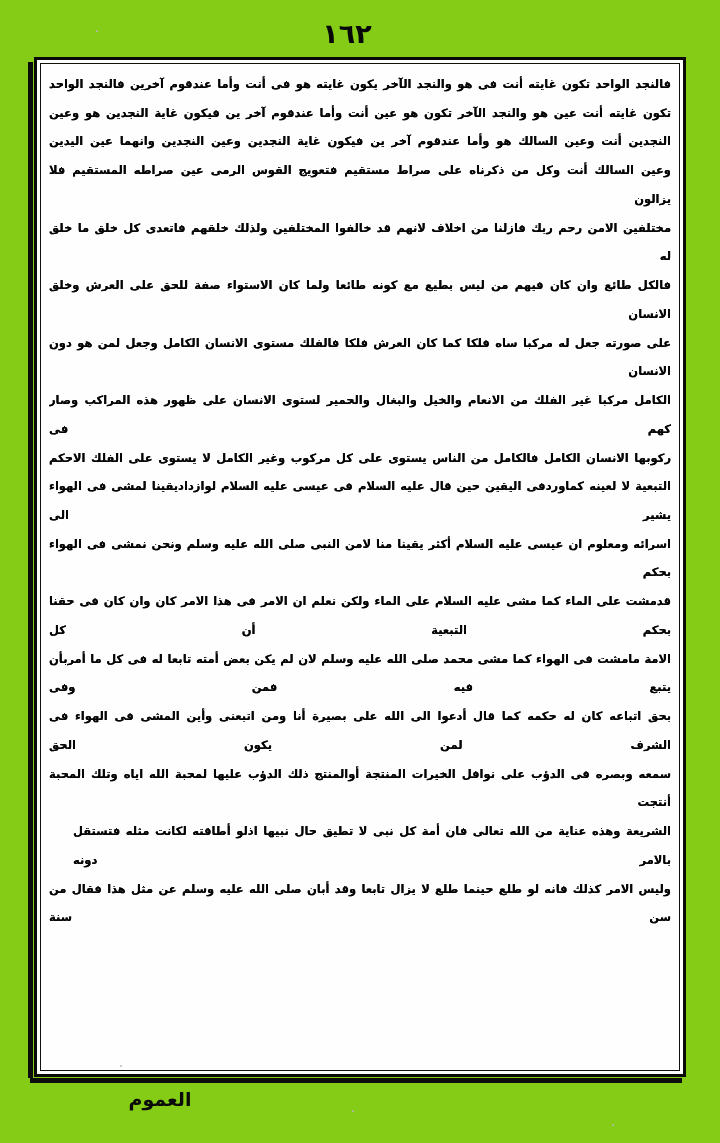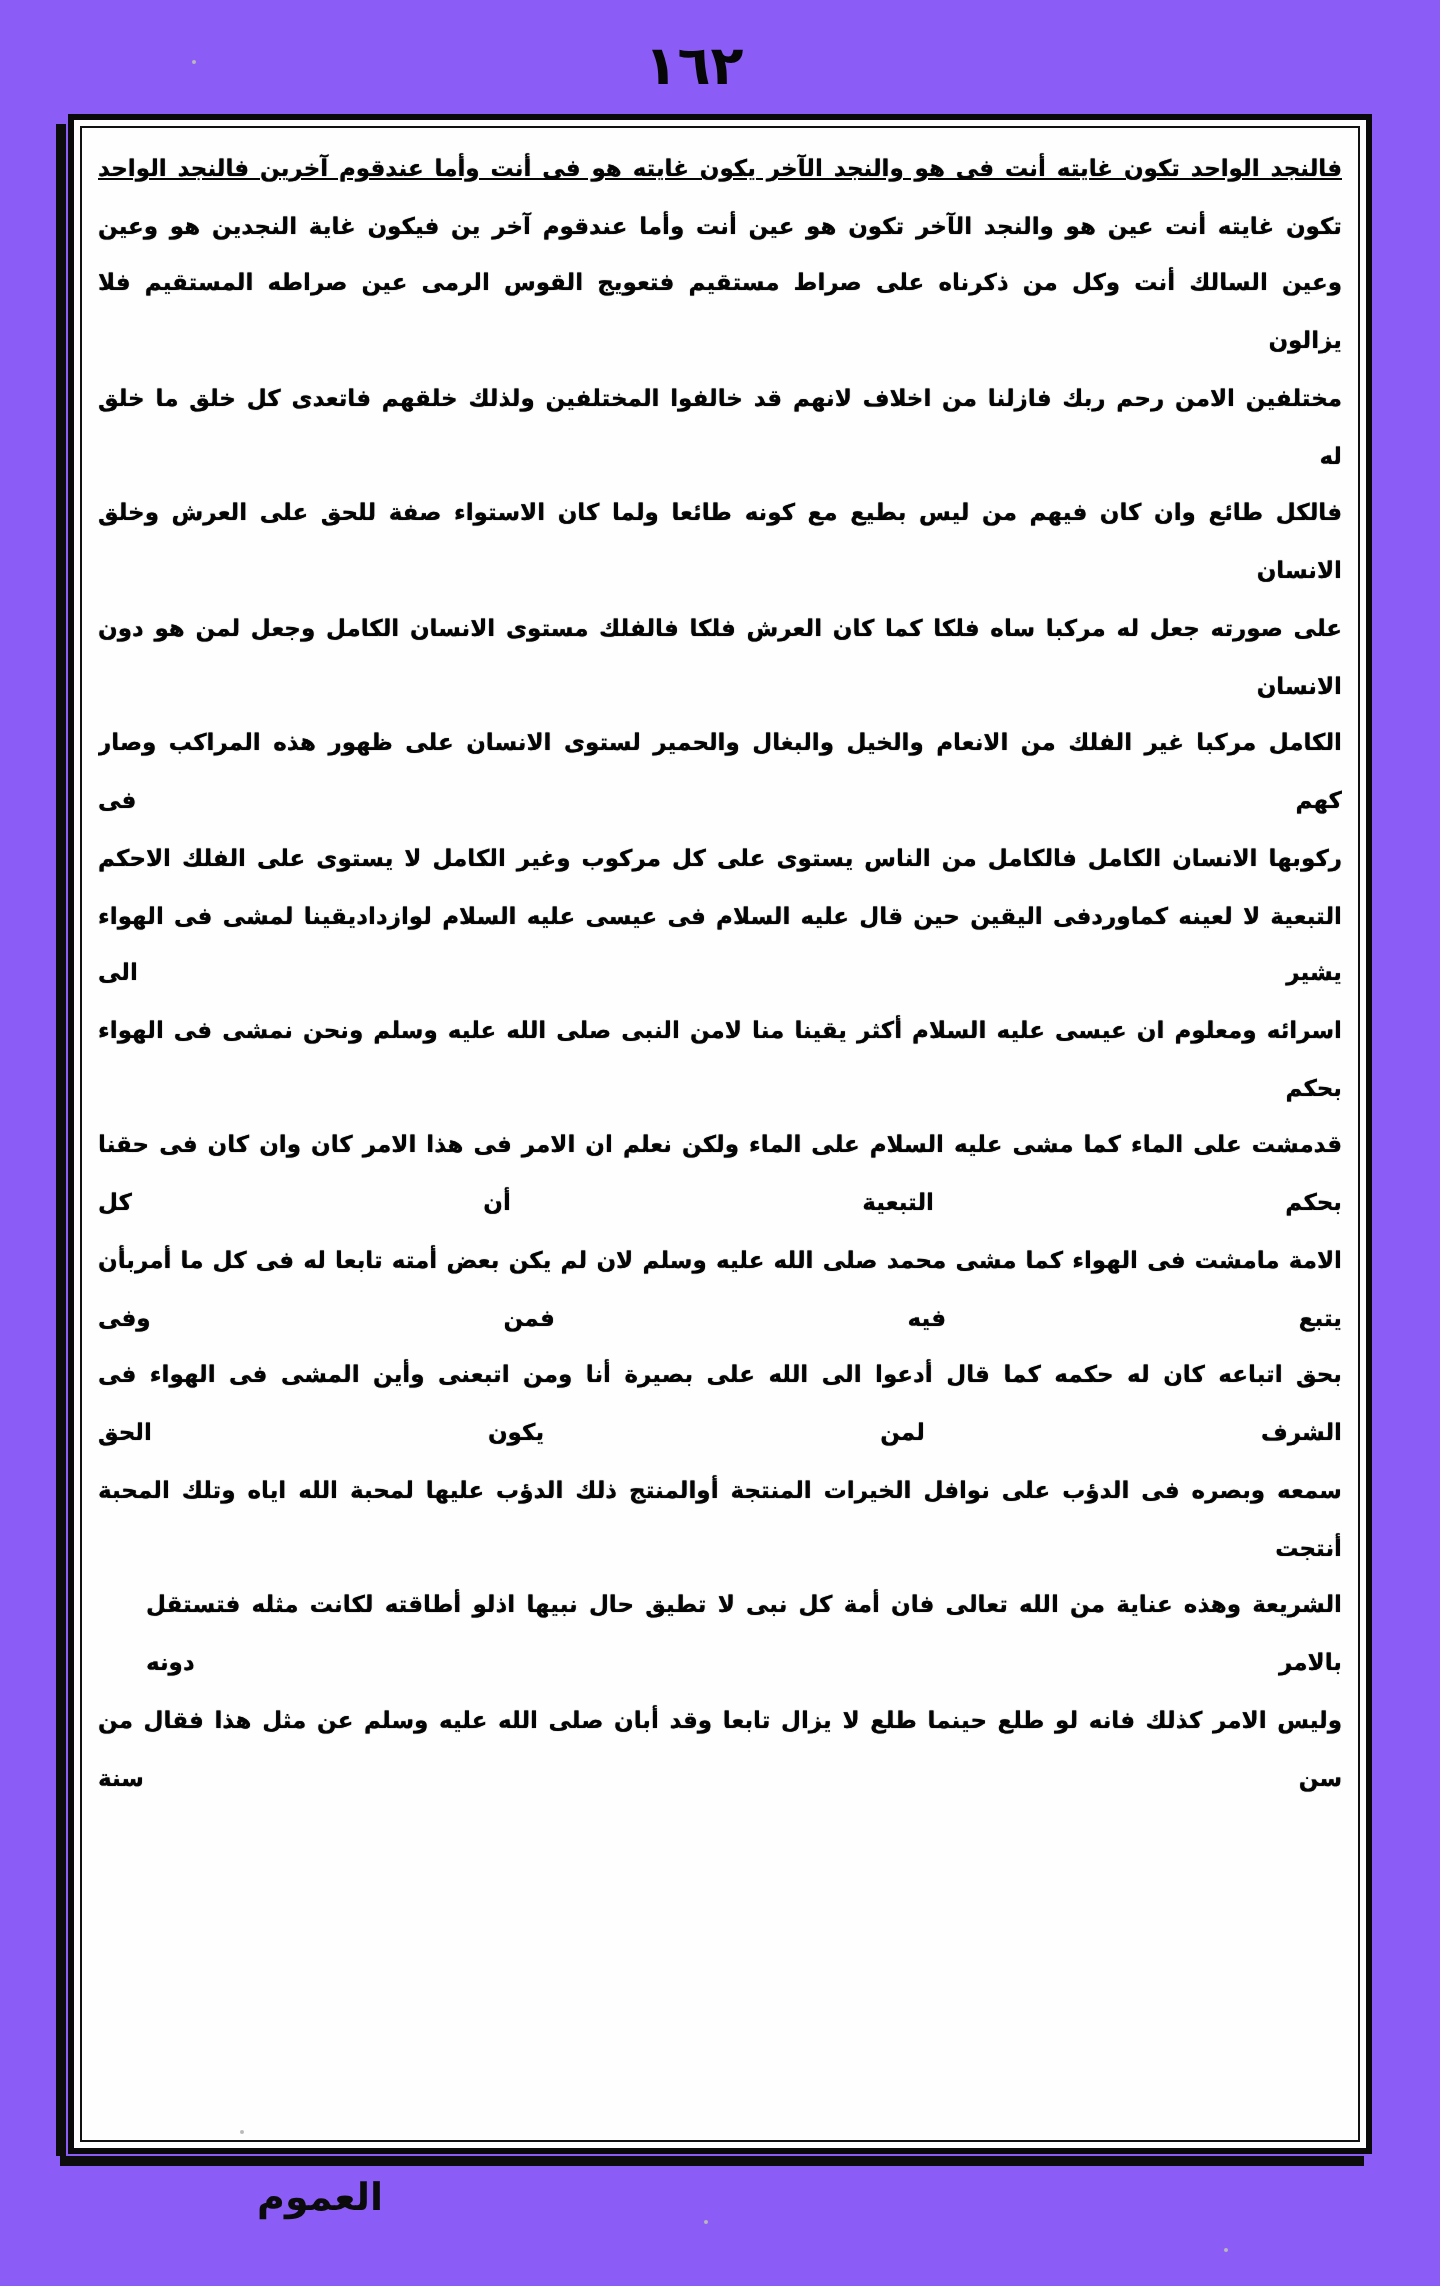"١٦٢" .scan-page { background: #8b5cf6 -> #84cc16 }
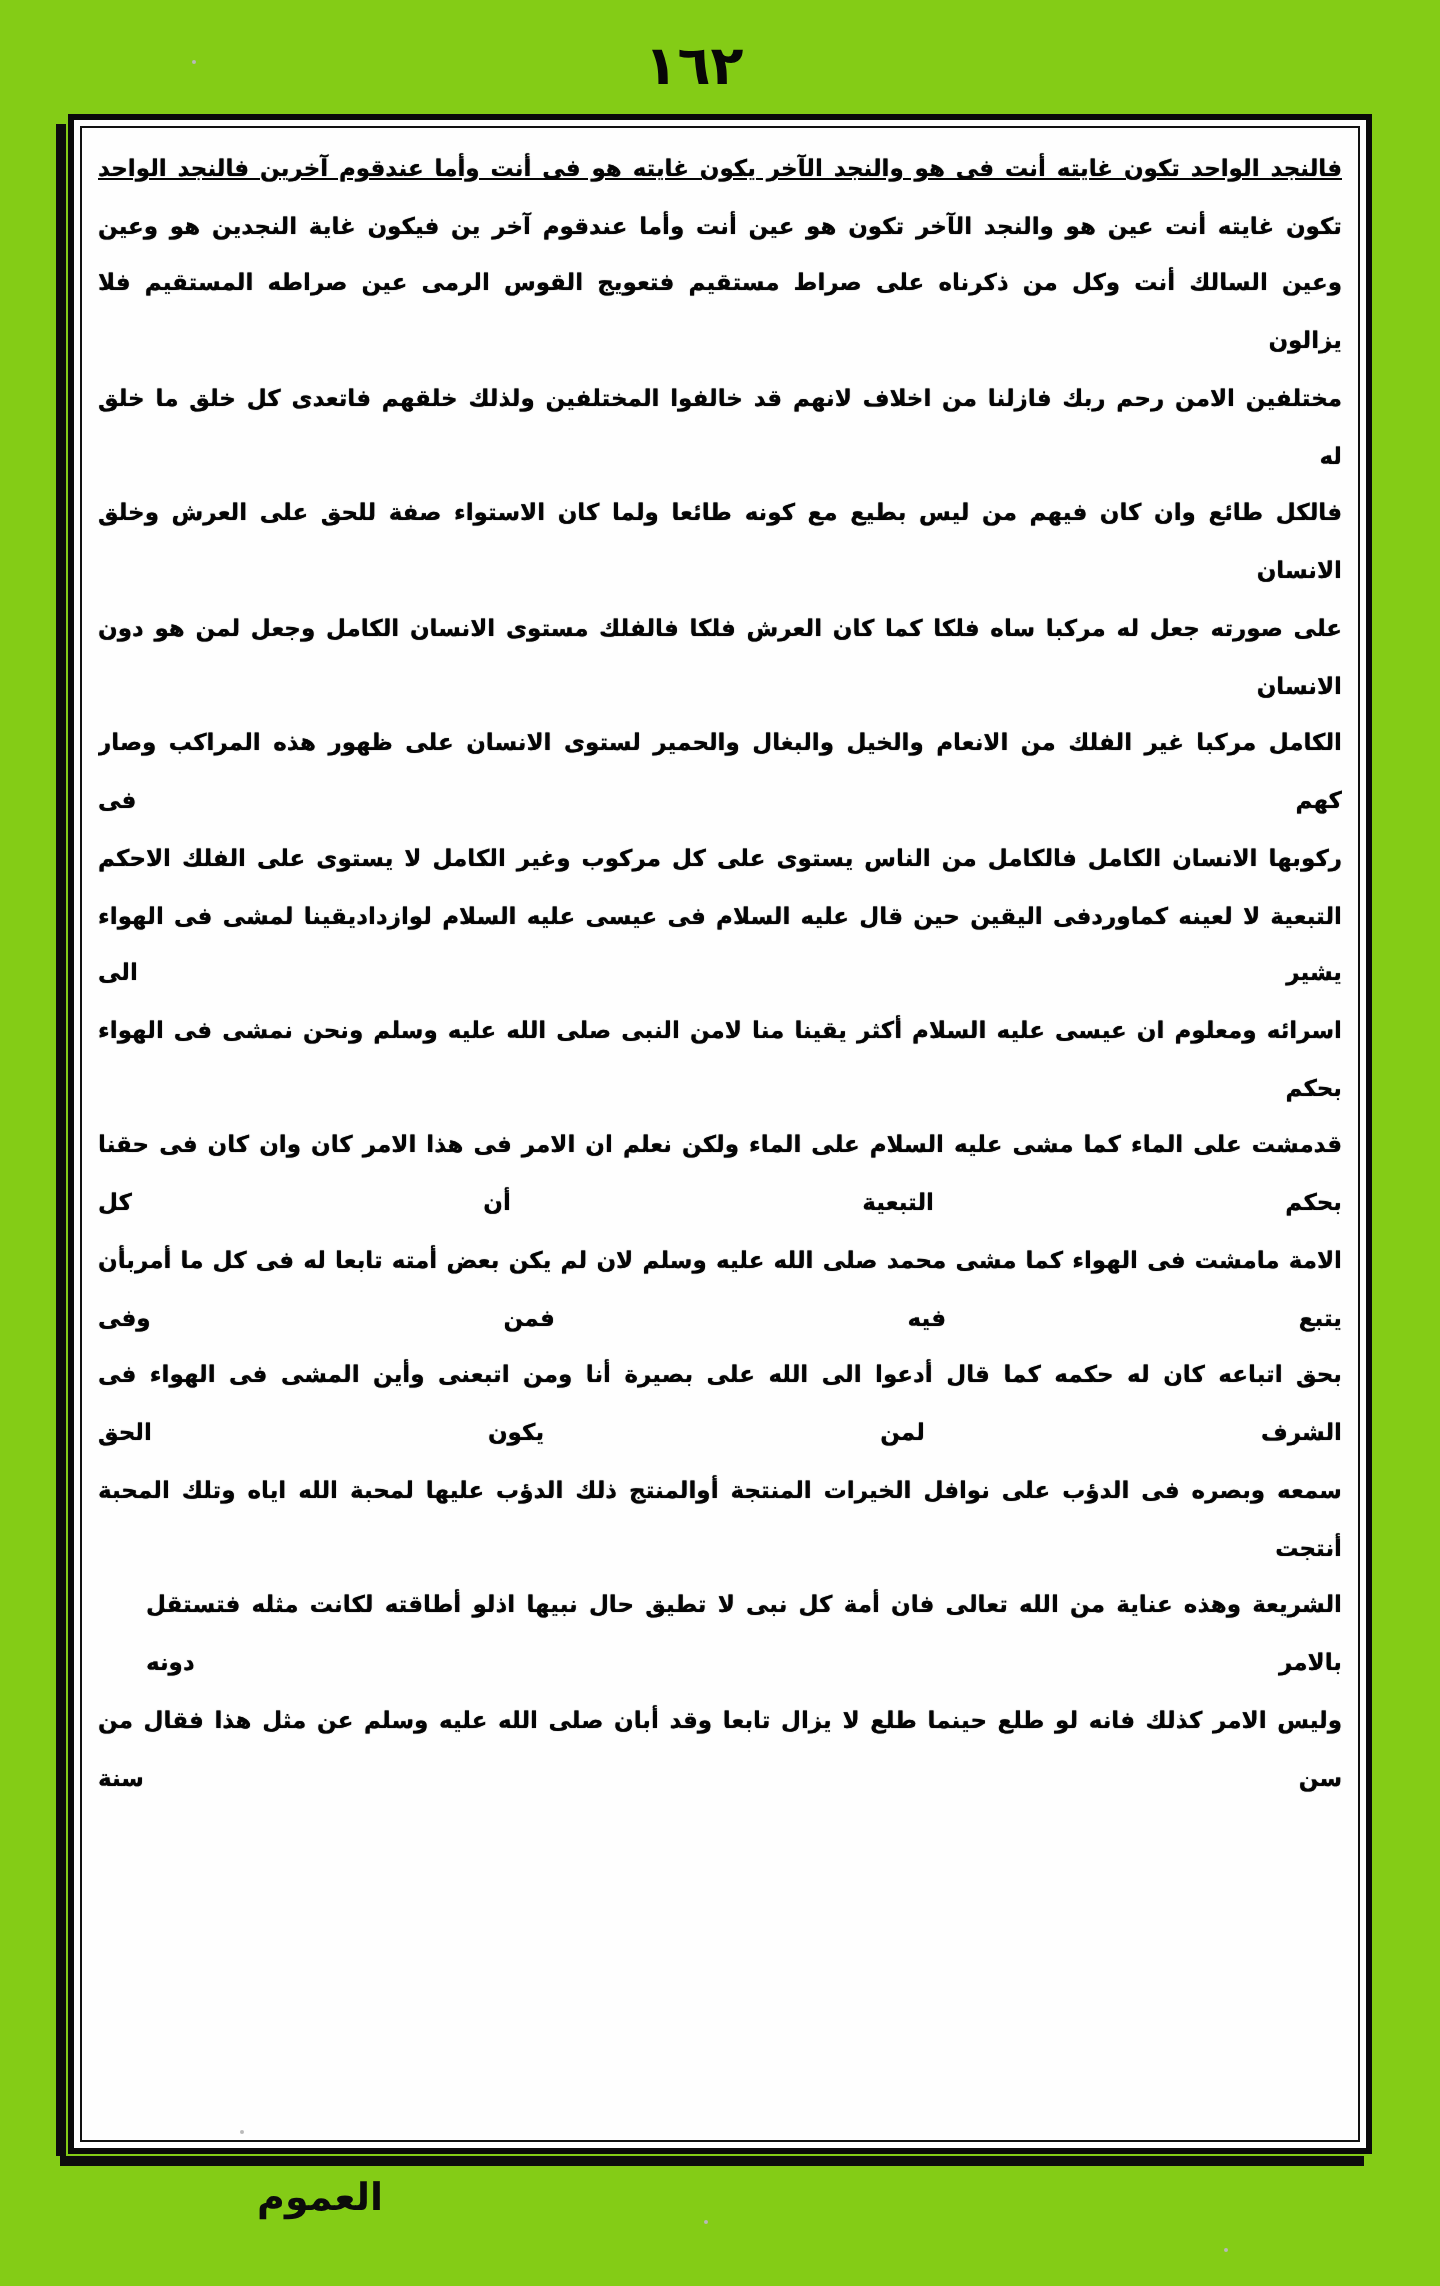"فالنجد الواحد تكون غايته أنت" .text-line:first-child { text-decoration: underline -> none }
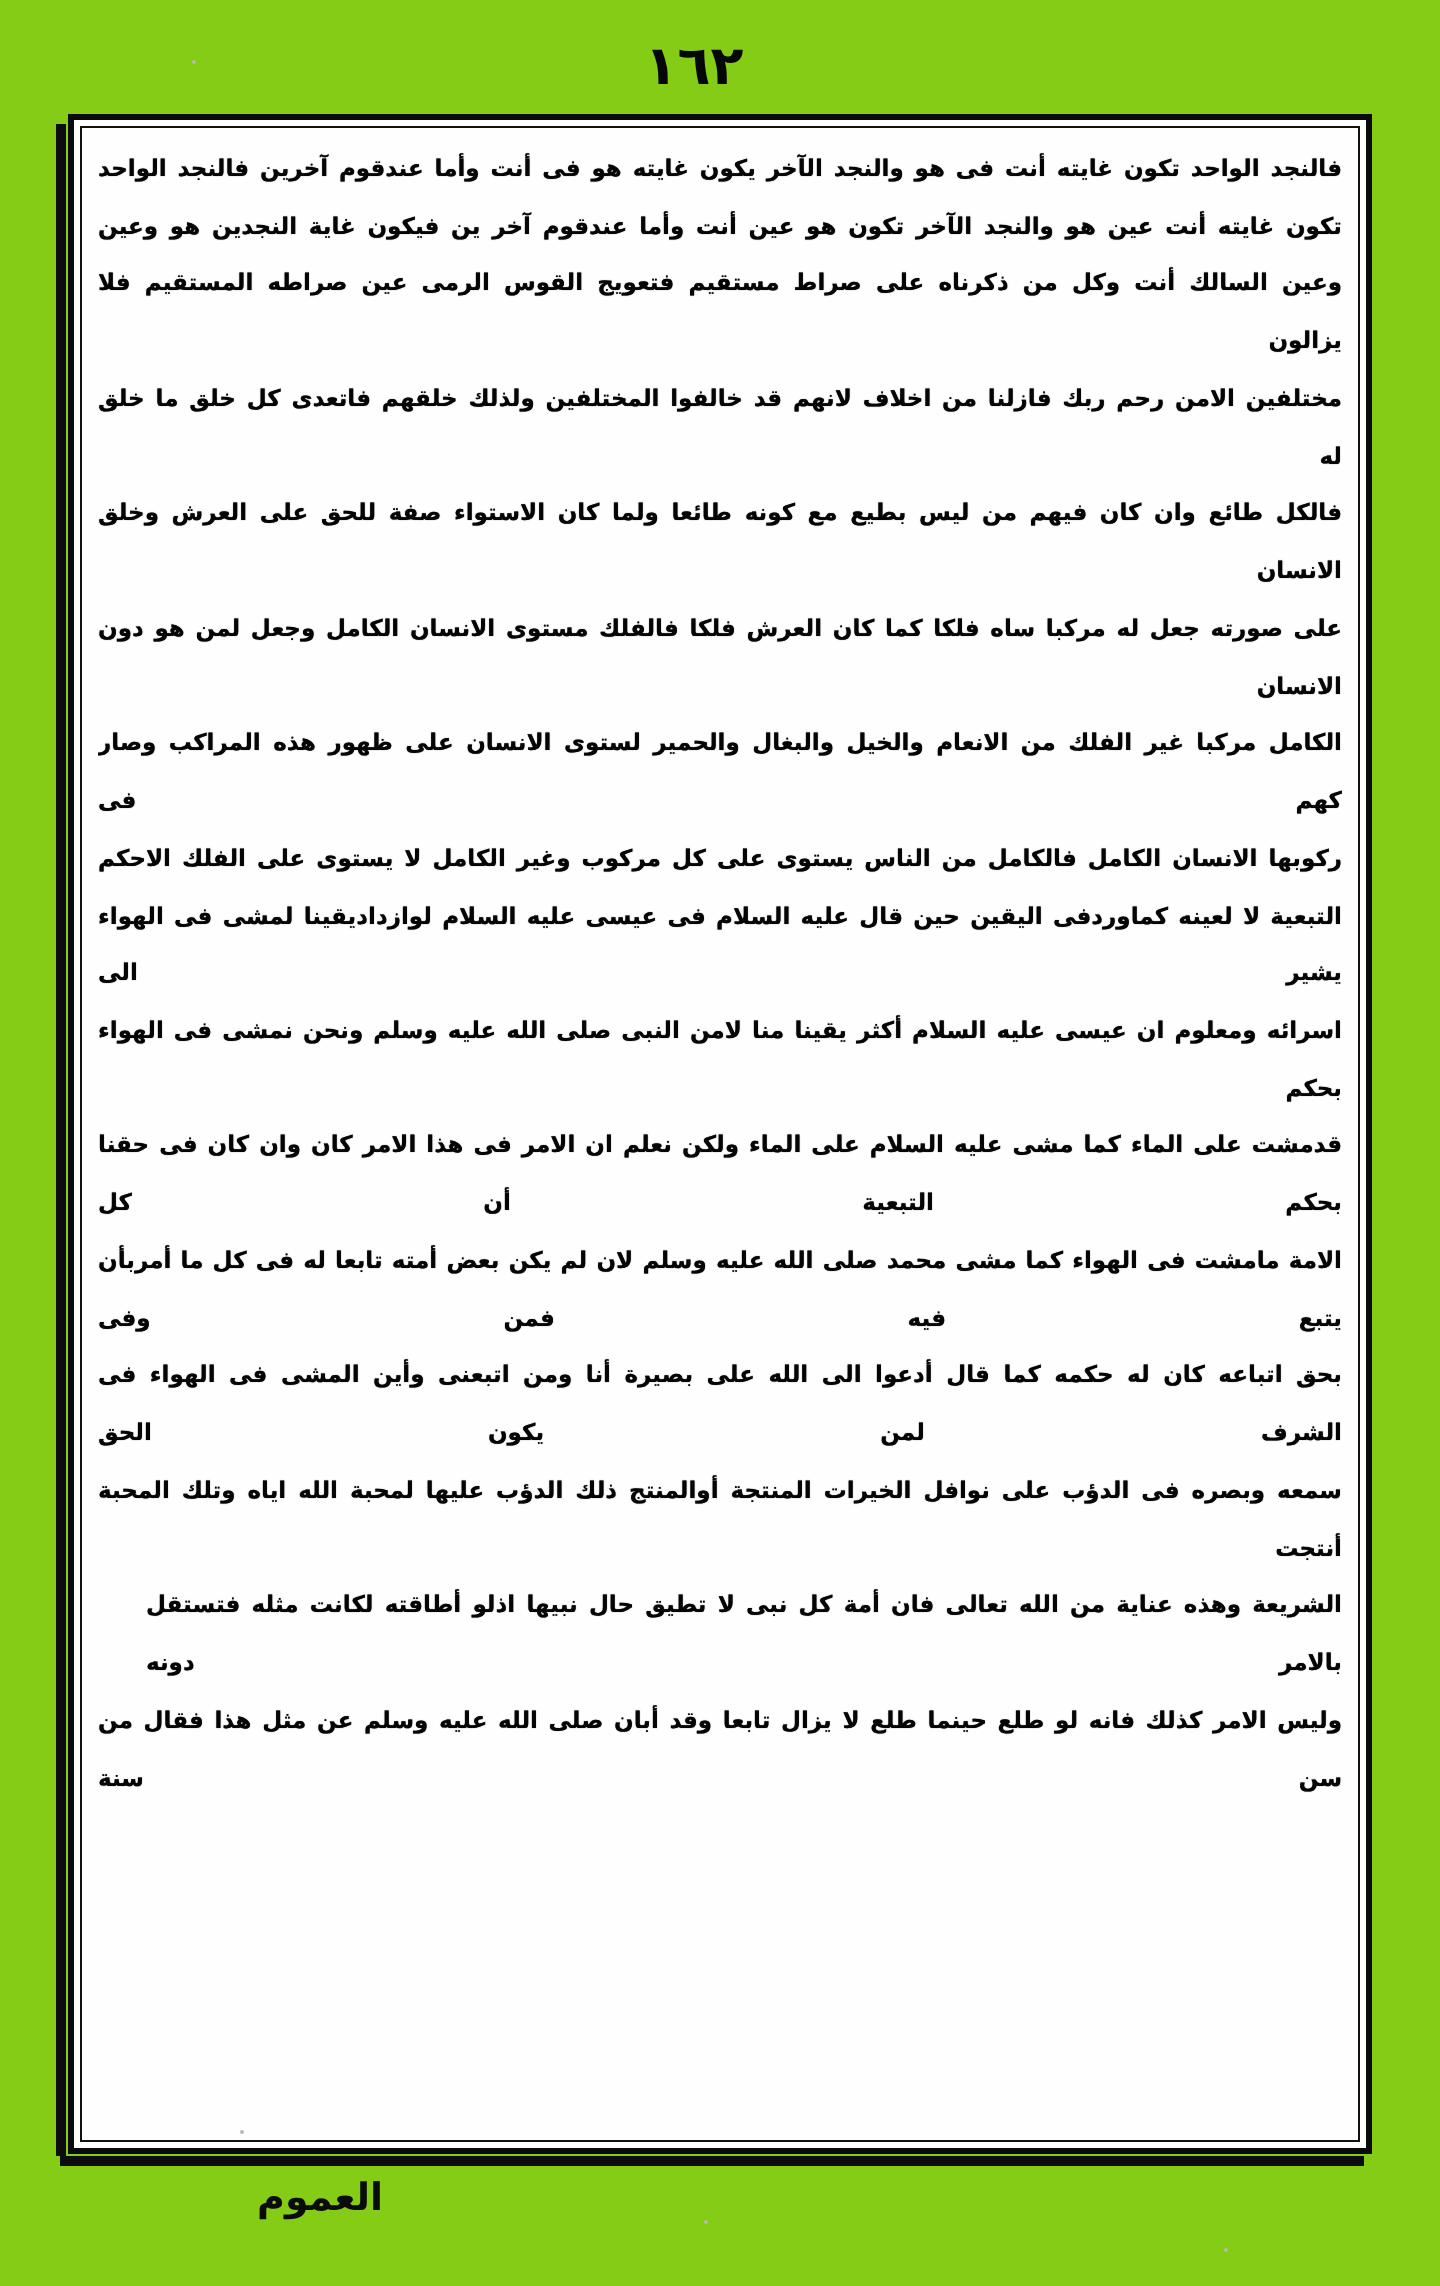"النجدين أنت وعين السالك هو" div.text-line { html: none -> <div>النجدين أنت وعين السالك هو وأما عندقوم آخر ين فيكون غاية النجدين وعين النجدين وانهما عين اليدين</div> }
